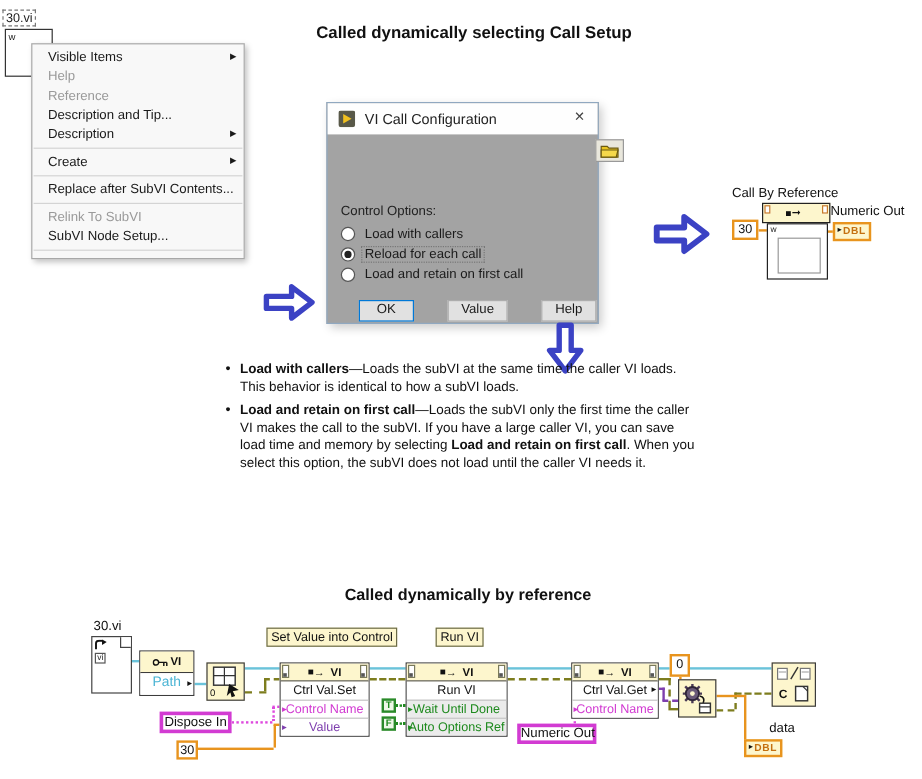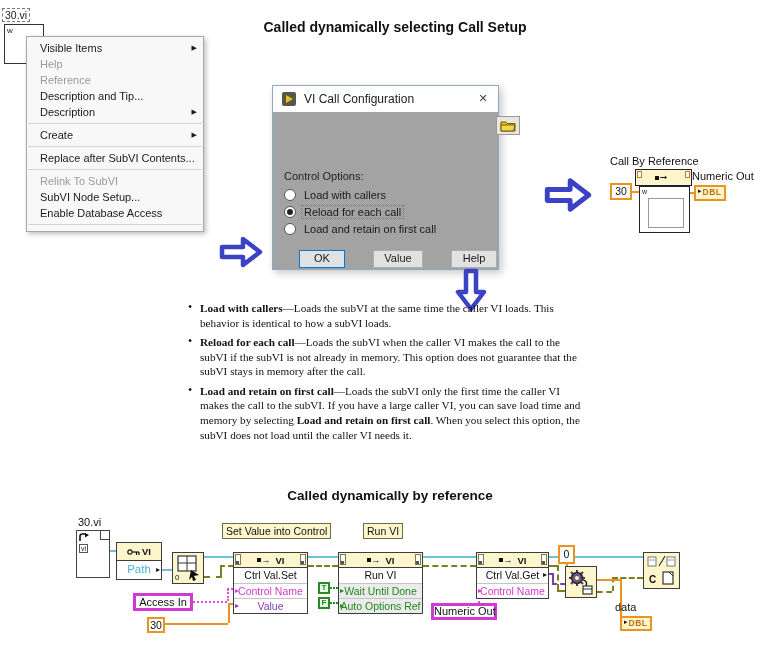"Enable Database Access" div.menu-item { html: <div><span>Enable Database Access</span></div> -> none }
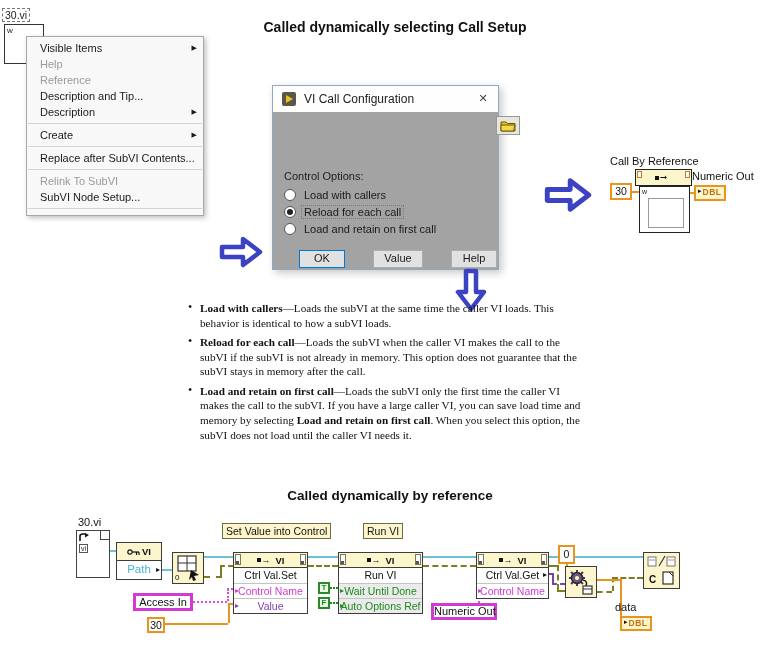"Load with callers—Loads the subVI" .bullets { font-family: Liberation Serif, serif -> Liberation Sans, sans-serif }
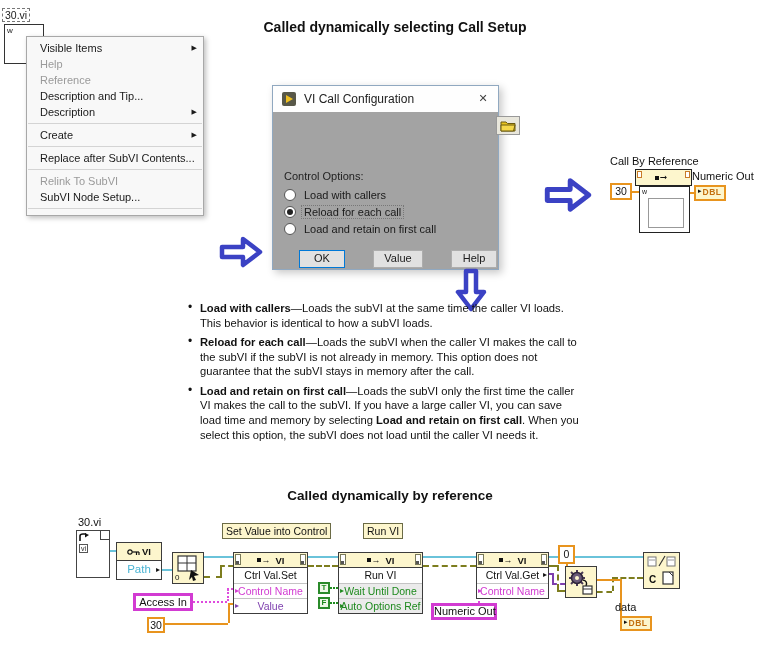"Reload for each call—Loads the" li { html: <li><b>Reload for each call</b><span>—Loads the subVI when the caller VI makes the call to the subVI if the subVI is not already in memory. This option does not guarantee that the subVI stays in memory after the call.</span></li> -> none }
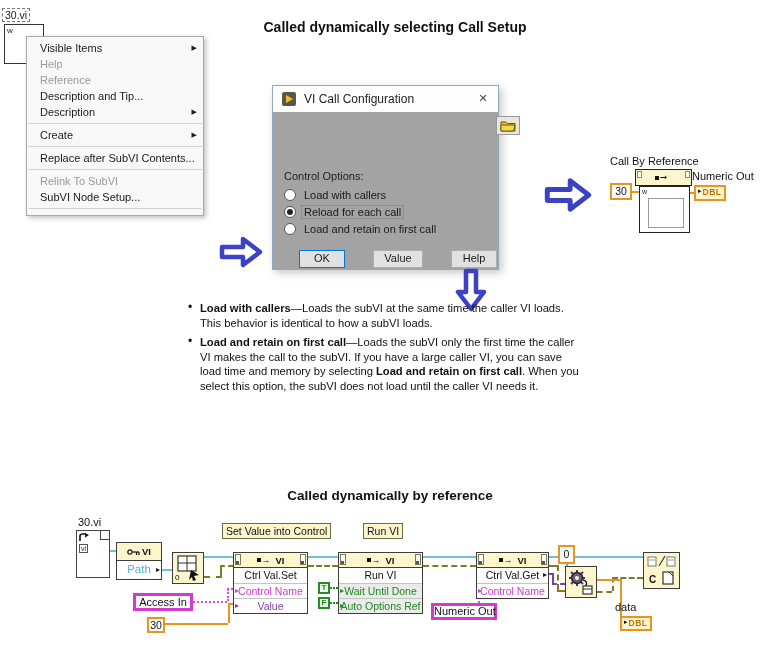"Access In" div.ctrl-magenta { text: Access -> Dispose }
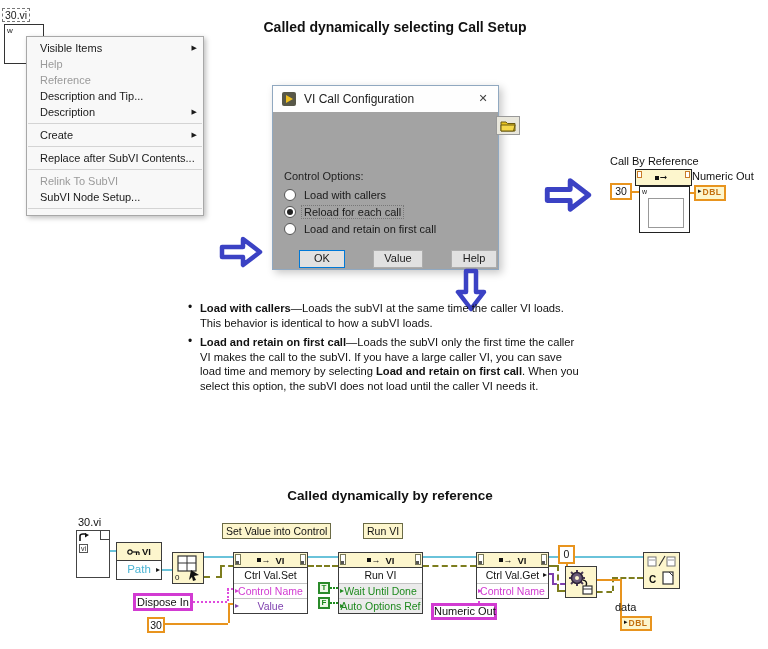"data" div.small-label { left: 615px -> 641px }
